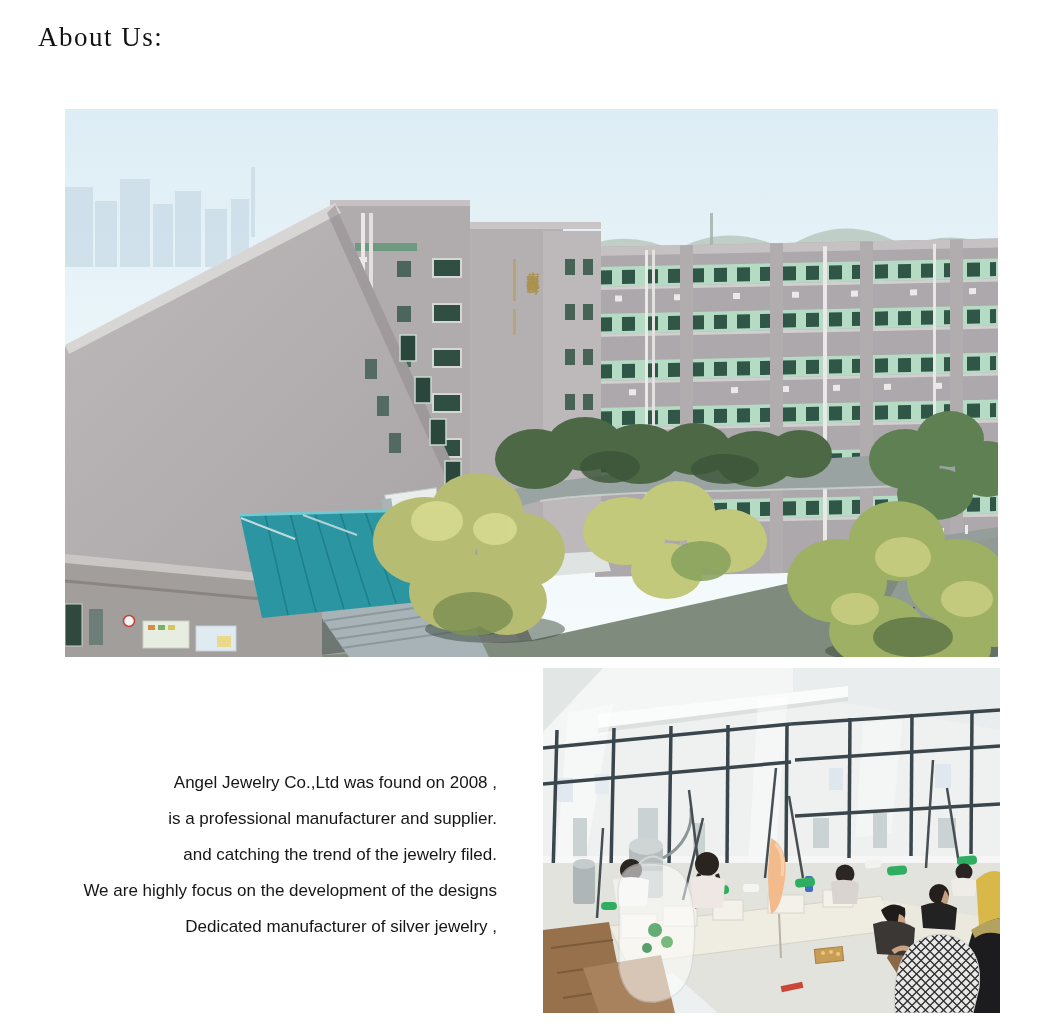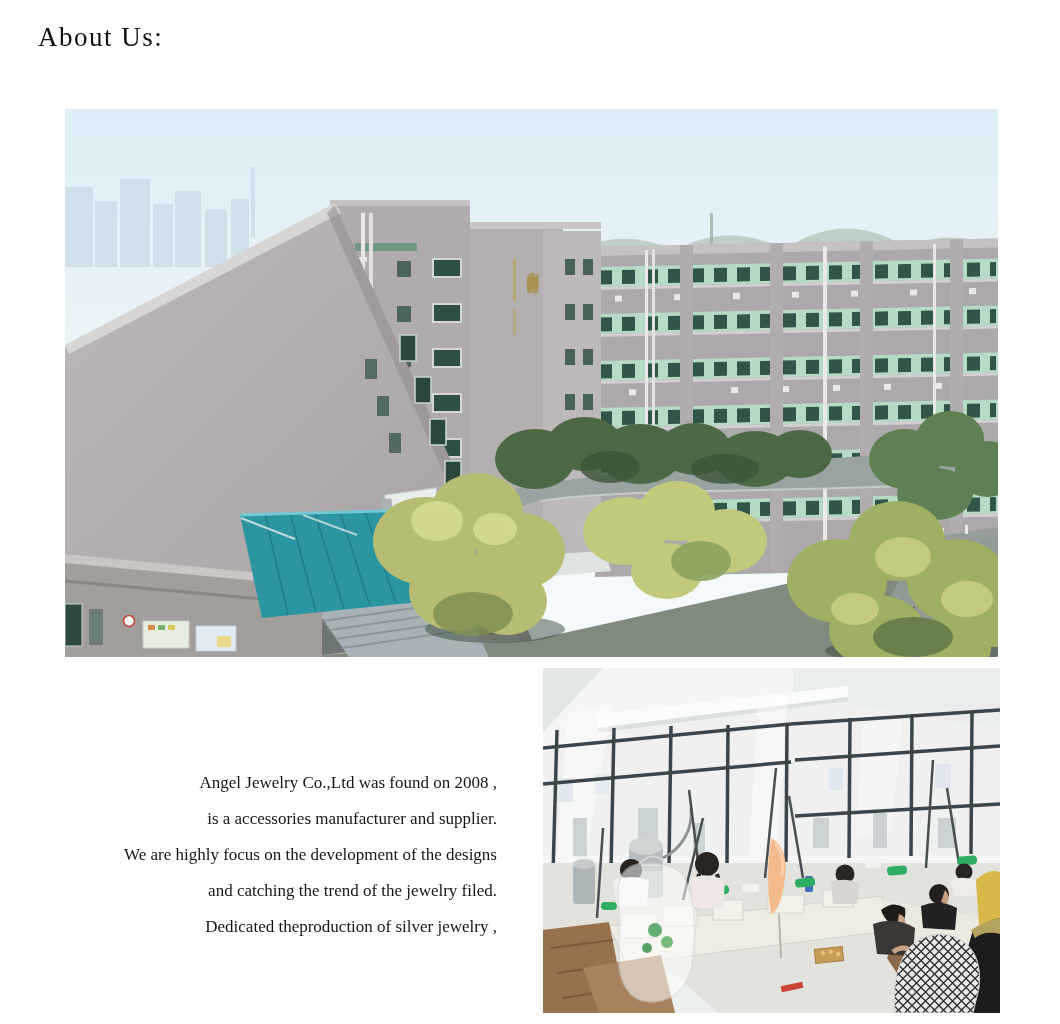"Angel Jewelry Co.,Ltd was found" .about-text { font-family: Liberation Serif, serif -> none }
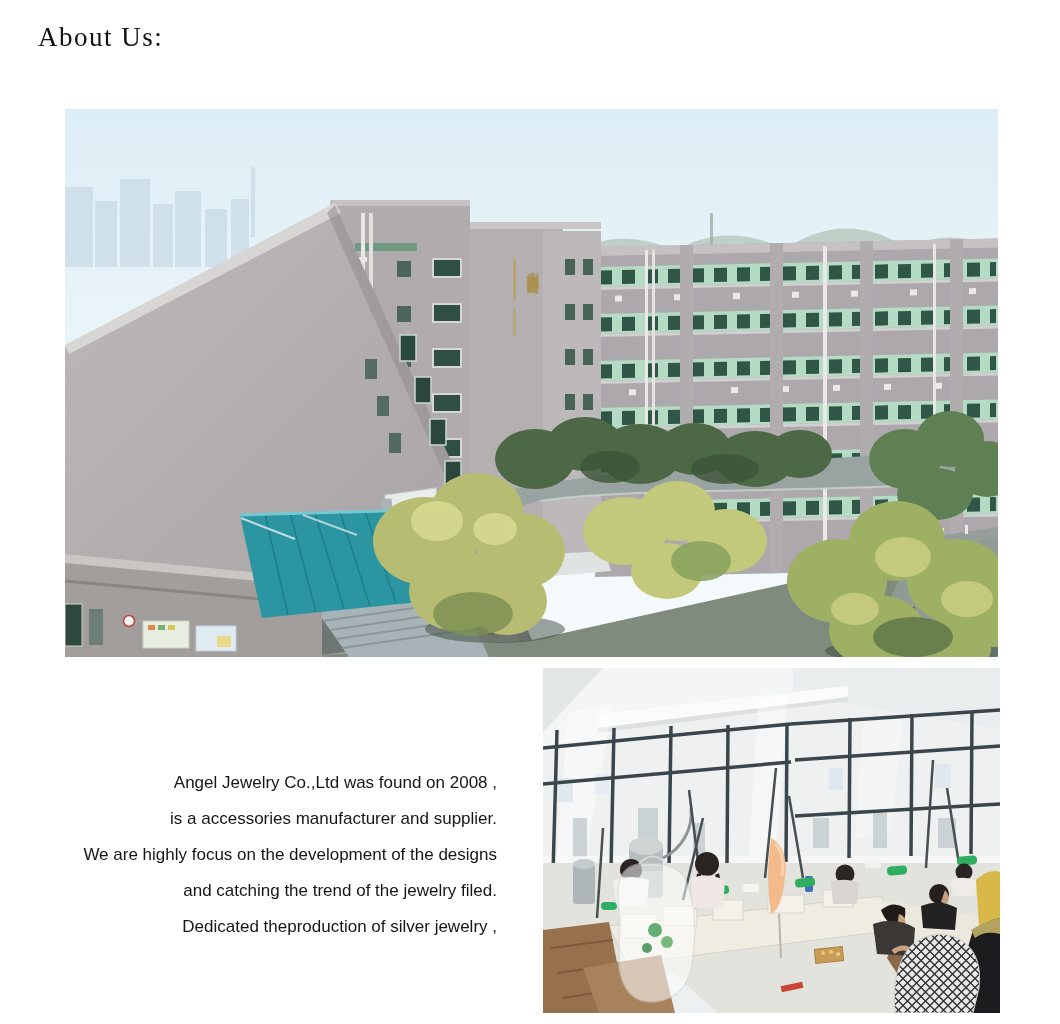"is a accessories manufacturer and" div.line { text: accessories -> professional }
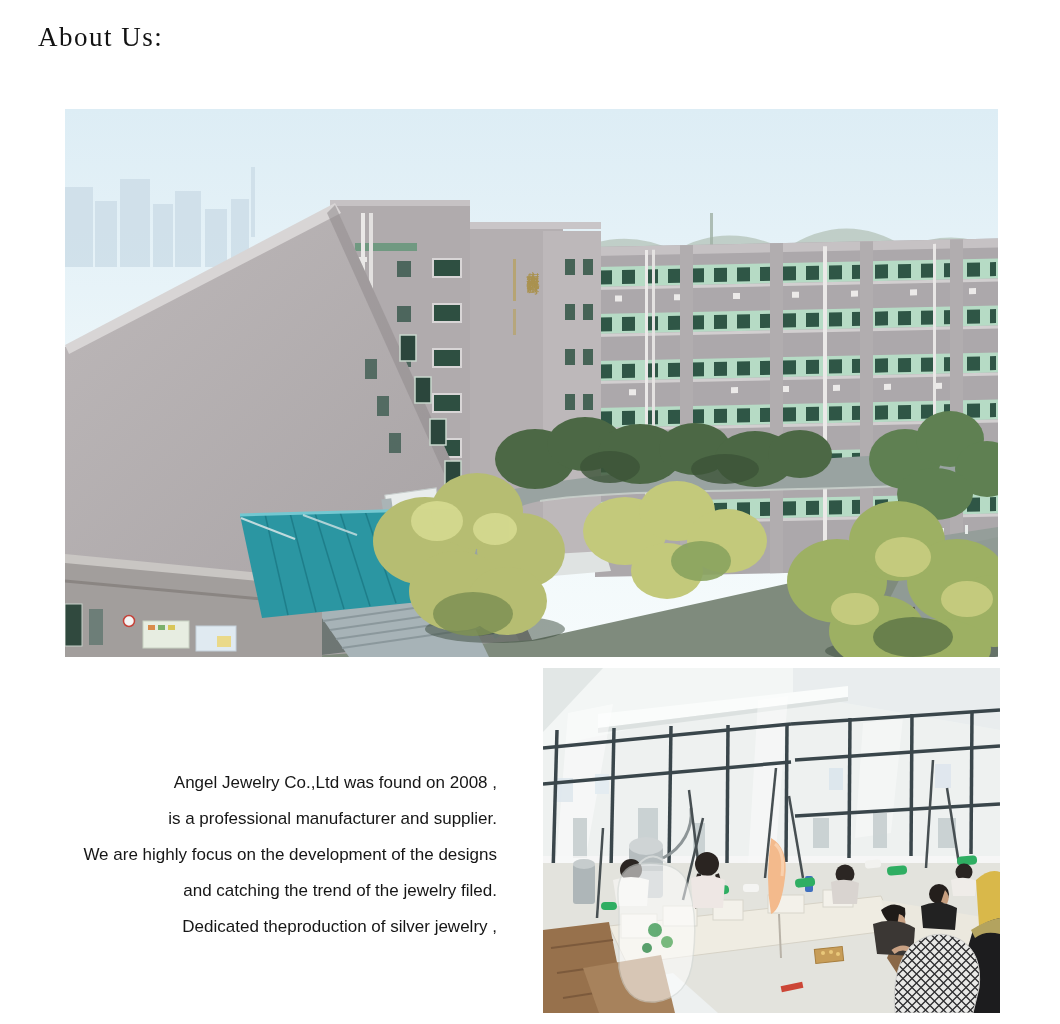"We are highly focus on" div.line { order: before "and catching the trend of" -> after "and catching the trend of" }
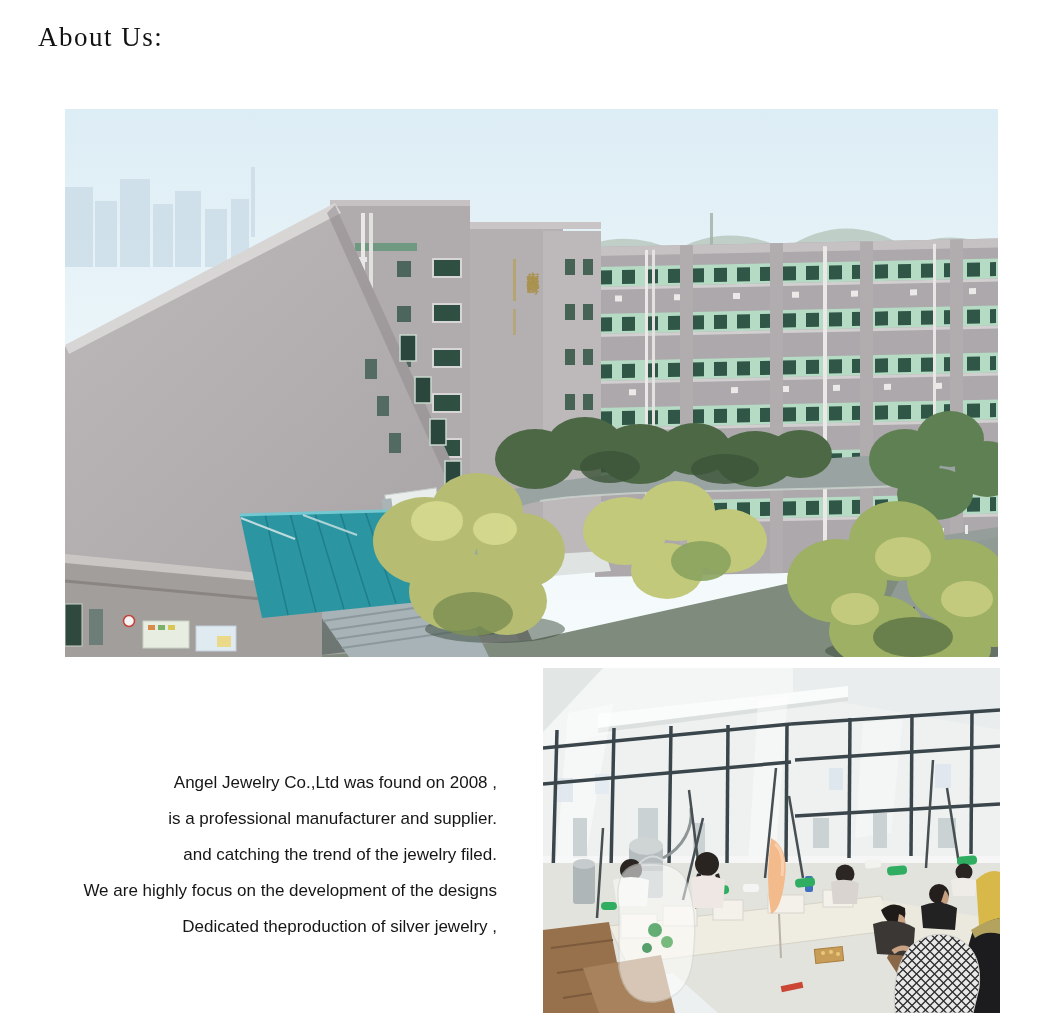"Dedicated theproduction of silver" div.line { text: theproduction -> manufacturer }
